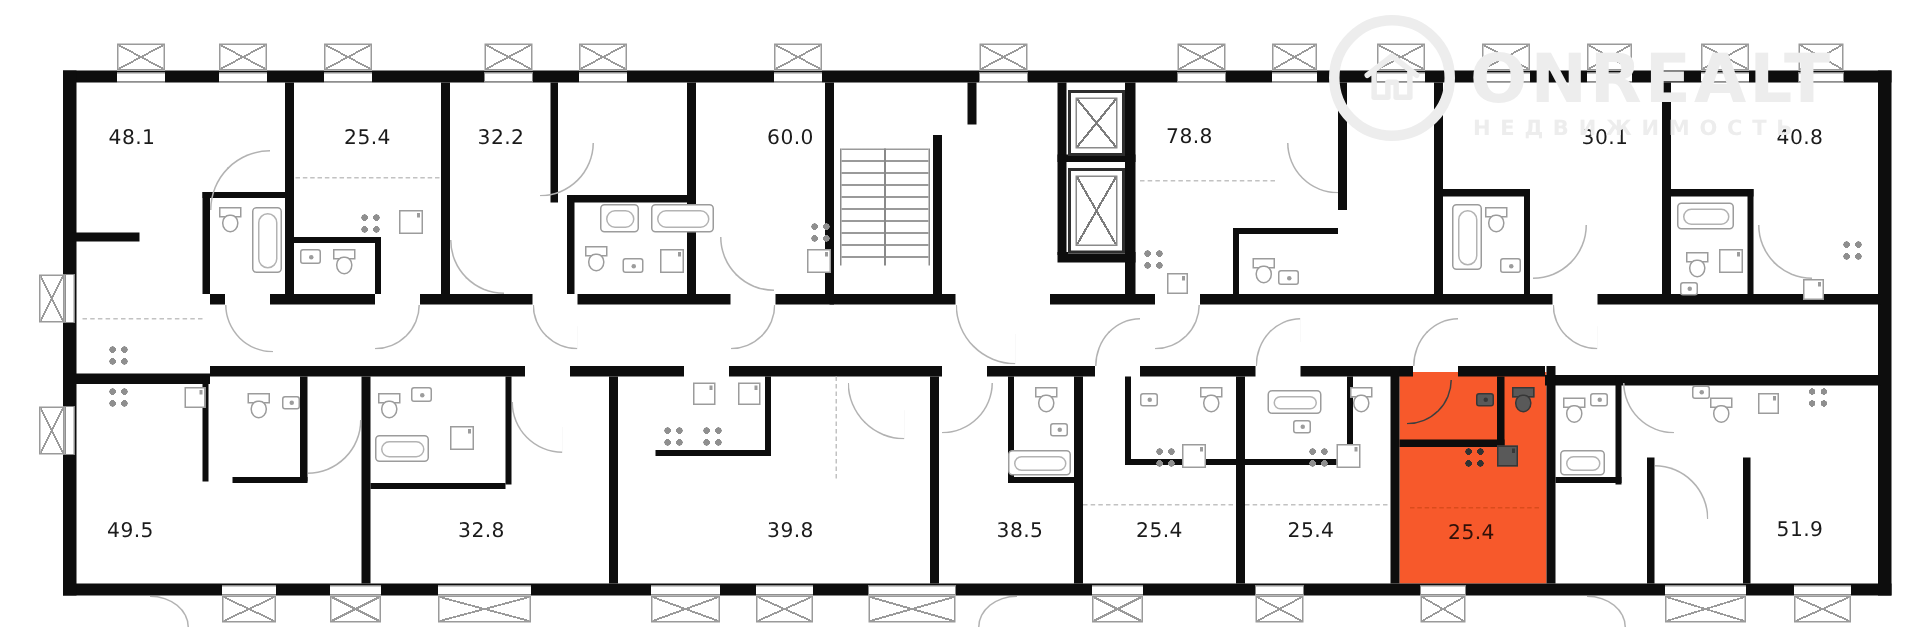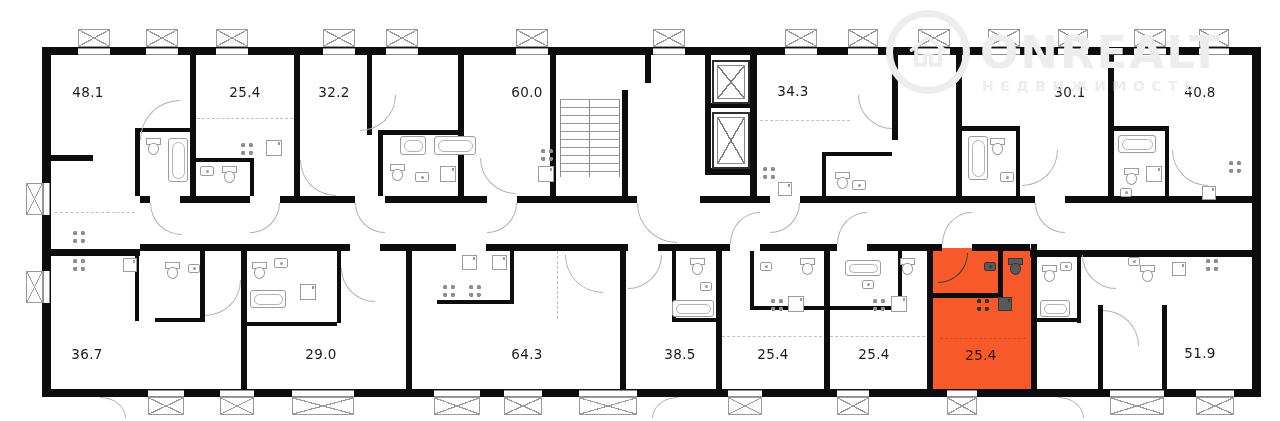"34.3" div.lbl { text: 34.3 -> 78.8 }
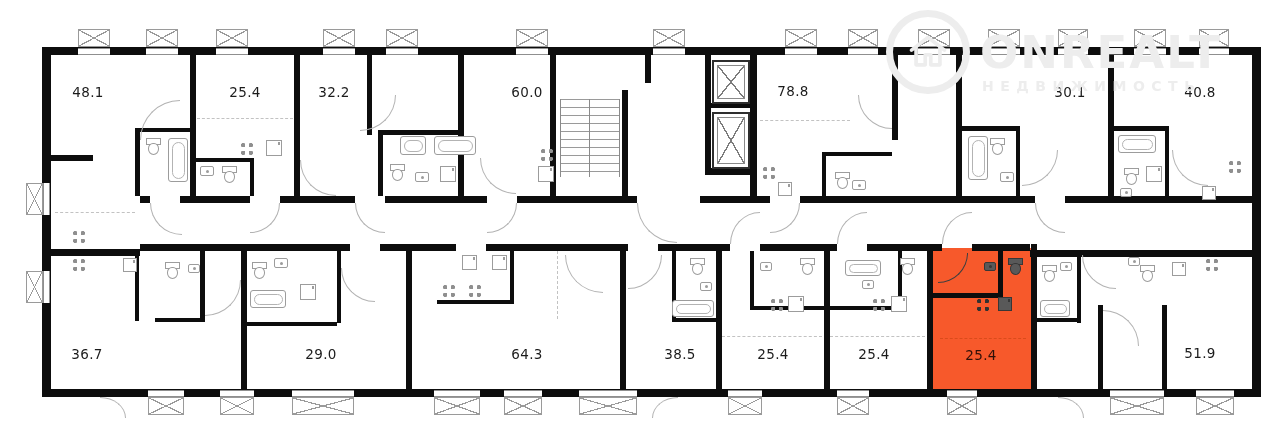"36.7" div.lbl { text: 36.7 -> 49.5 }
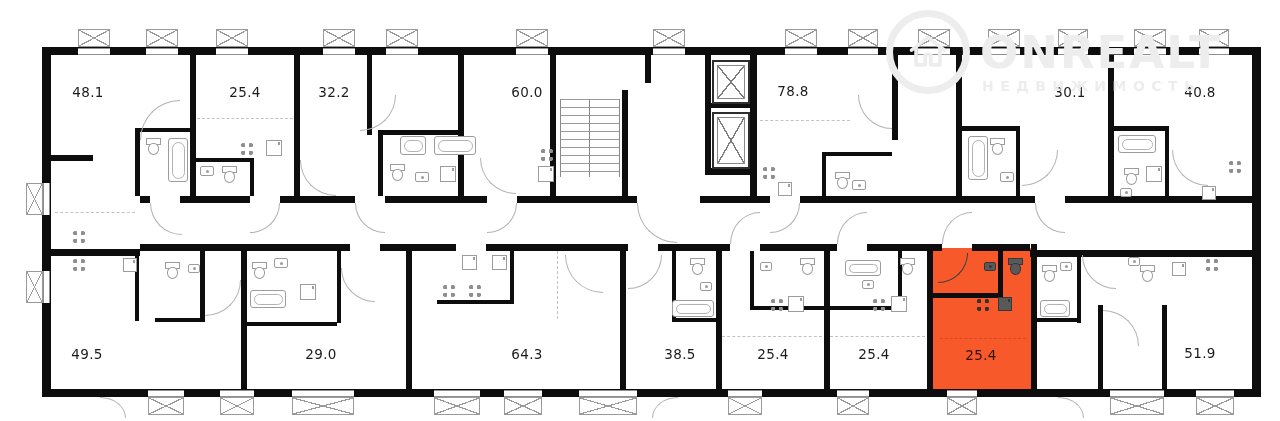"29.0" div.lbl { text: 29.0 -> 32.8 }
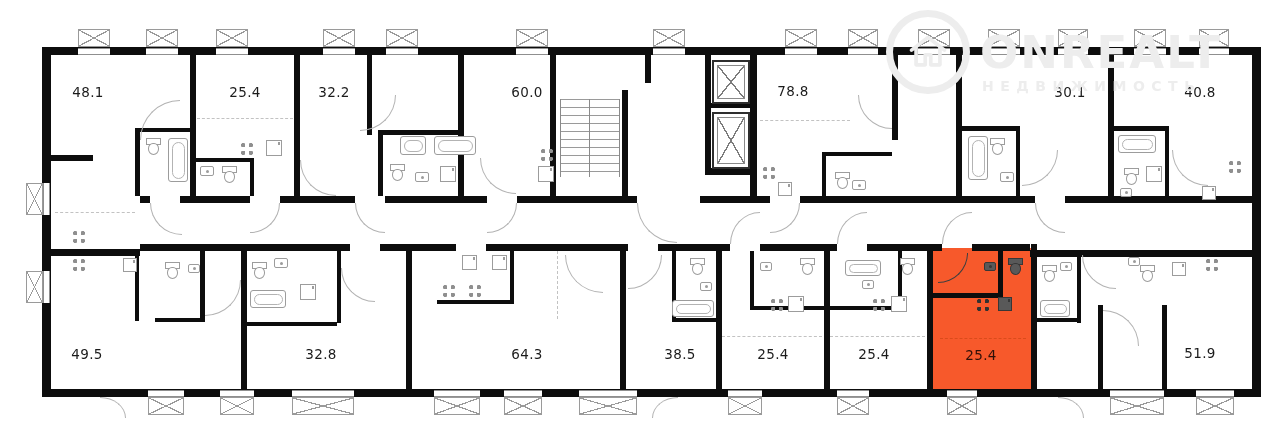"64.3" div.lbl { text: 64.3 -> 39.8 }
